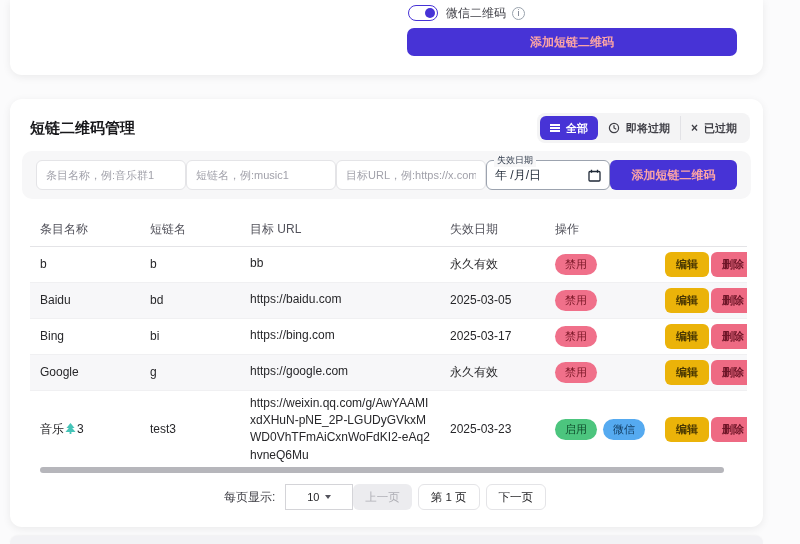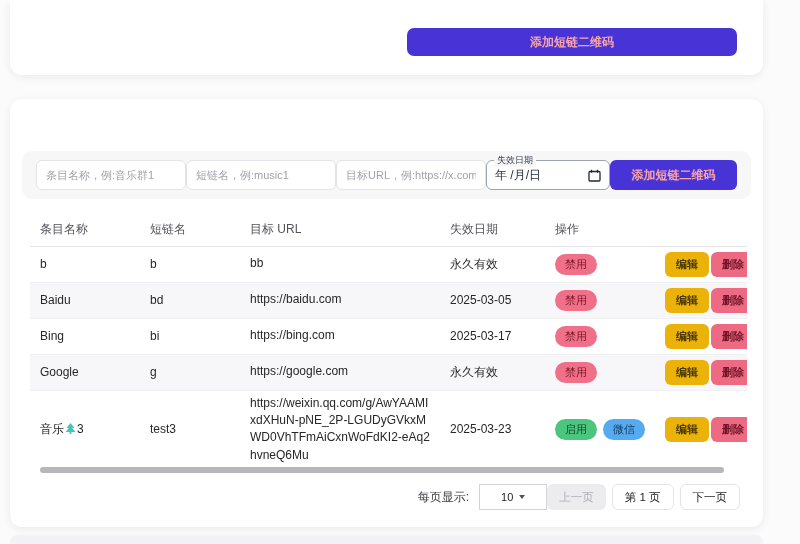"微信二维码" div.toggle-row { html: none -> <div> <span> <span></span> </span> <span>微信二维码</span> <span>i</span> </div> }
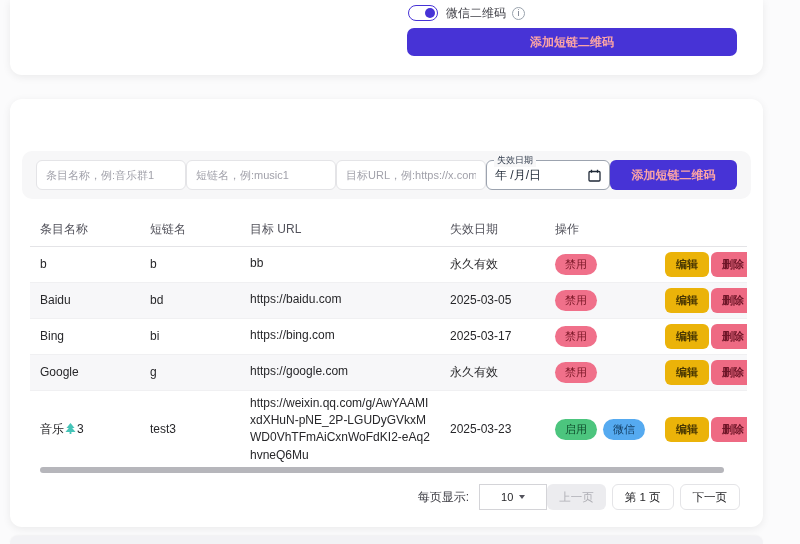"短链二维码管理" div.card-head { html: none -> <div> <div>短链二维码管理</div> <div> <div> <span></span> <span>全部</span> </div> <div> <svg> <circle></circle> <path></path> </svg> <span>即将过期</span> </div> <div> <span>×</span> <span>已过期</span> </div> </div> </div> }
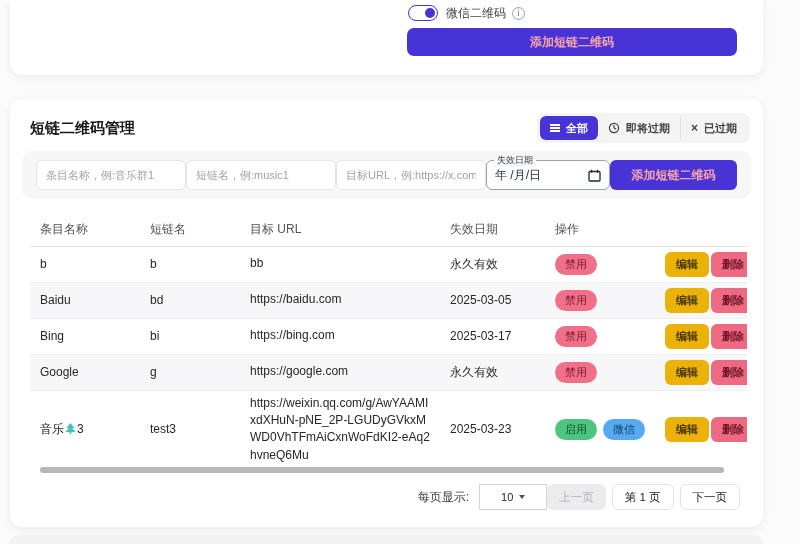"每页显示:" .card-footer { justify-content: flex-end -> center }
